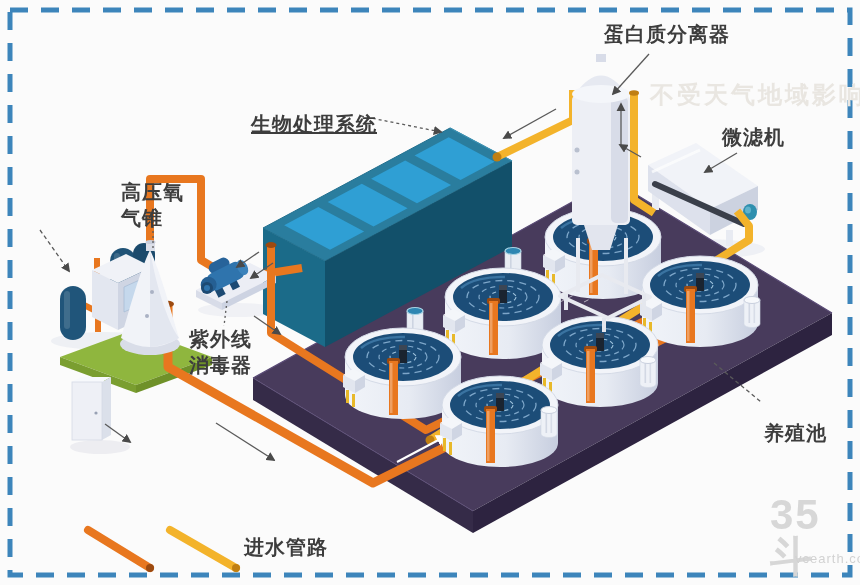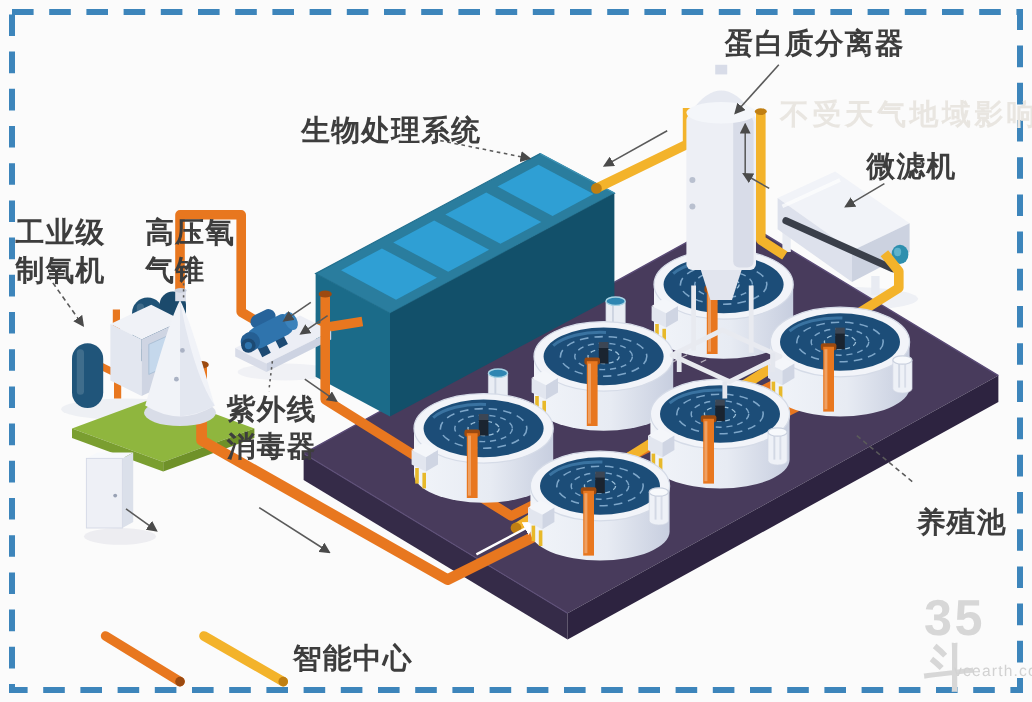"蛋白质分离器" .lbl { font-size: 24px -> 20px }
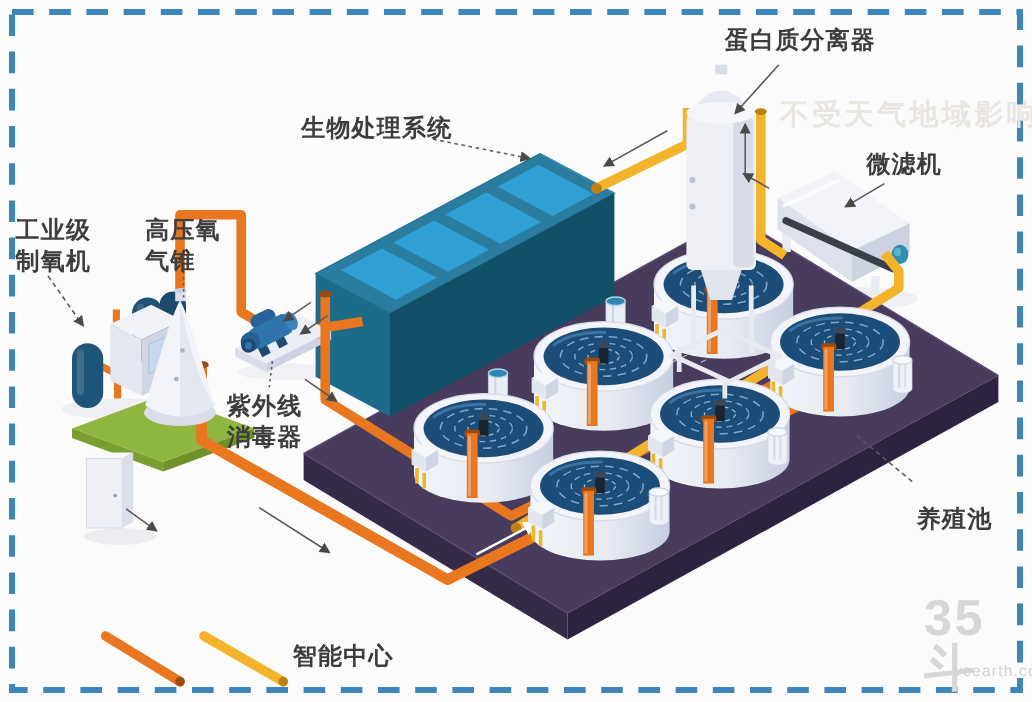"生物处理系统" .l-bio { text-decoration: none -> underline; top: 95px -> 112px }
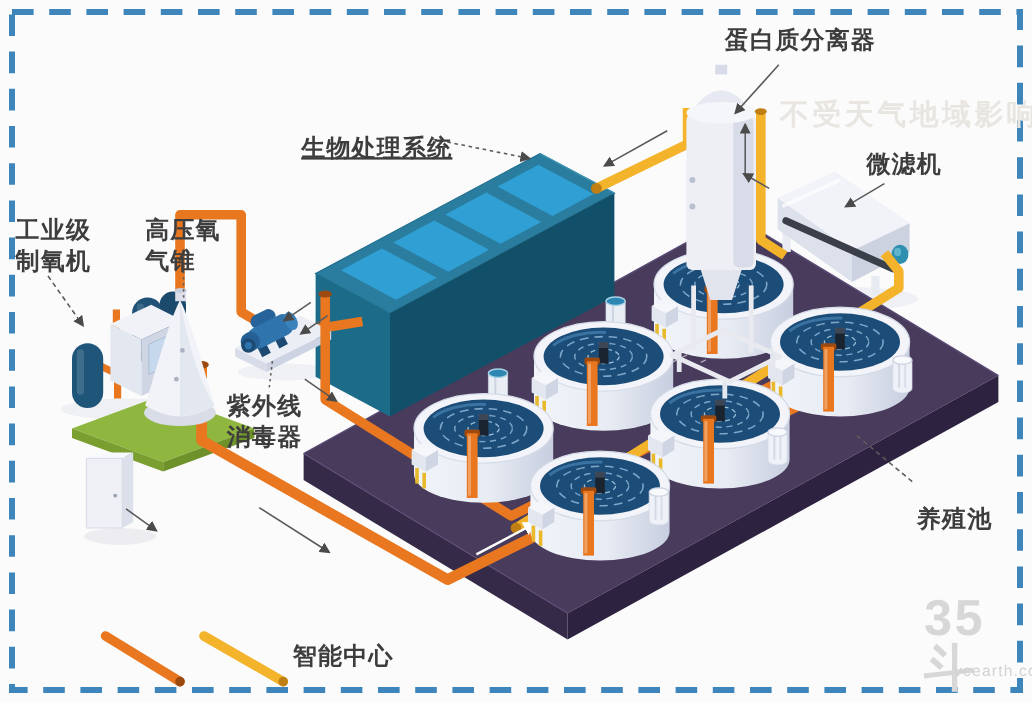"工业级" div.lbl { html: <div>工业级 制氧机</div> -> none }
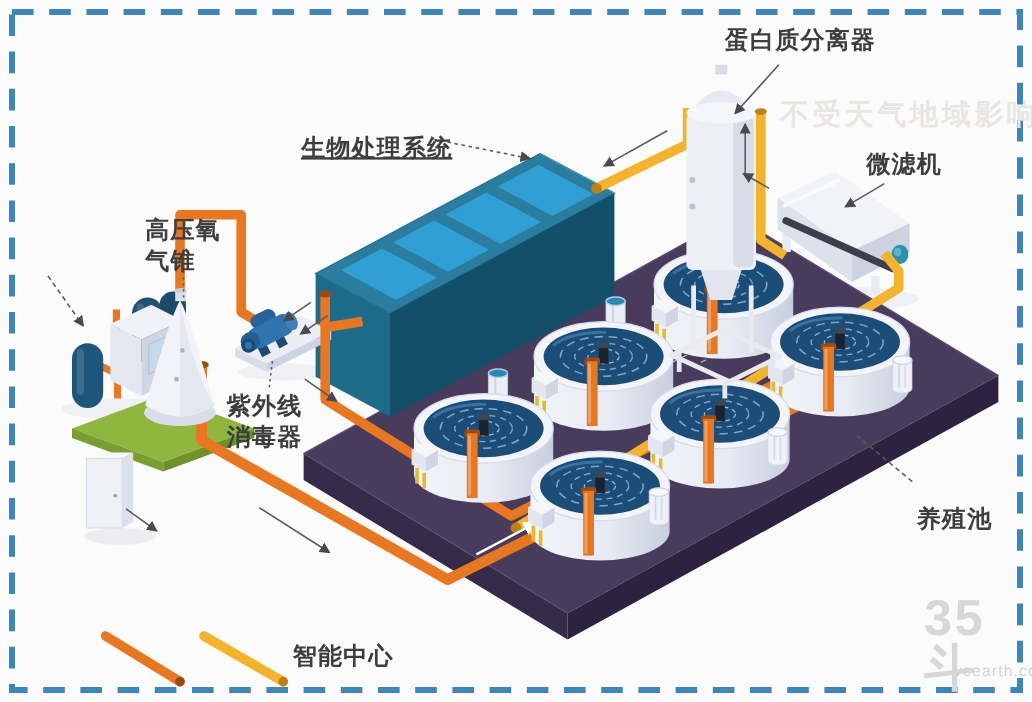"智能中心" div.lbl { text: 智能中心 -> 进水管路 }
